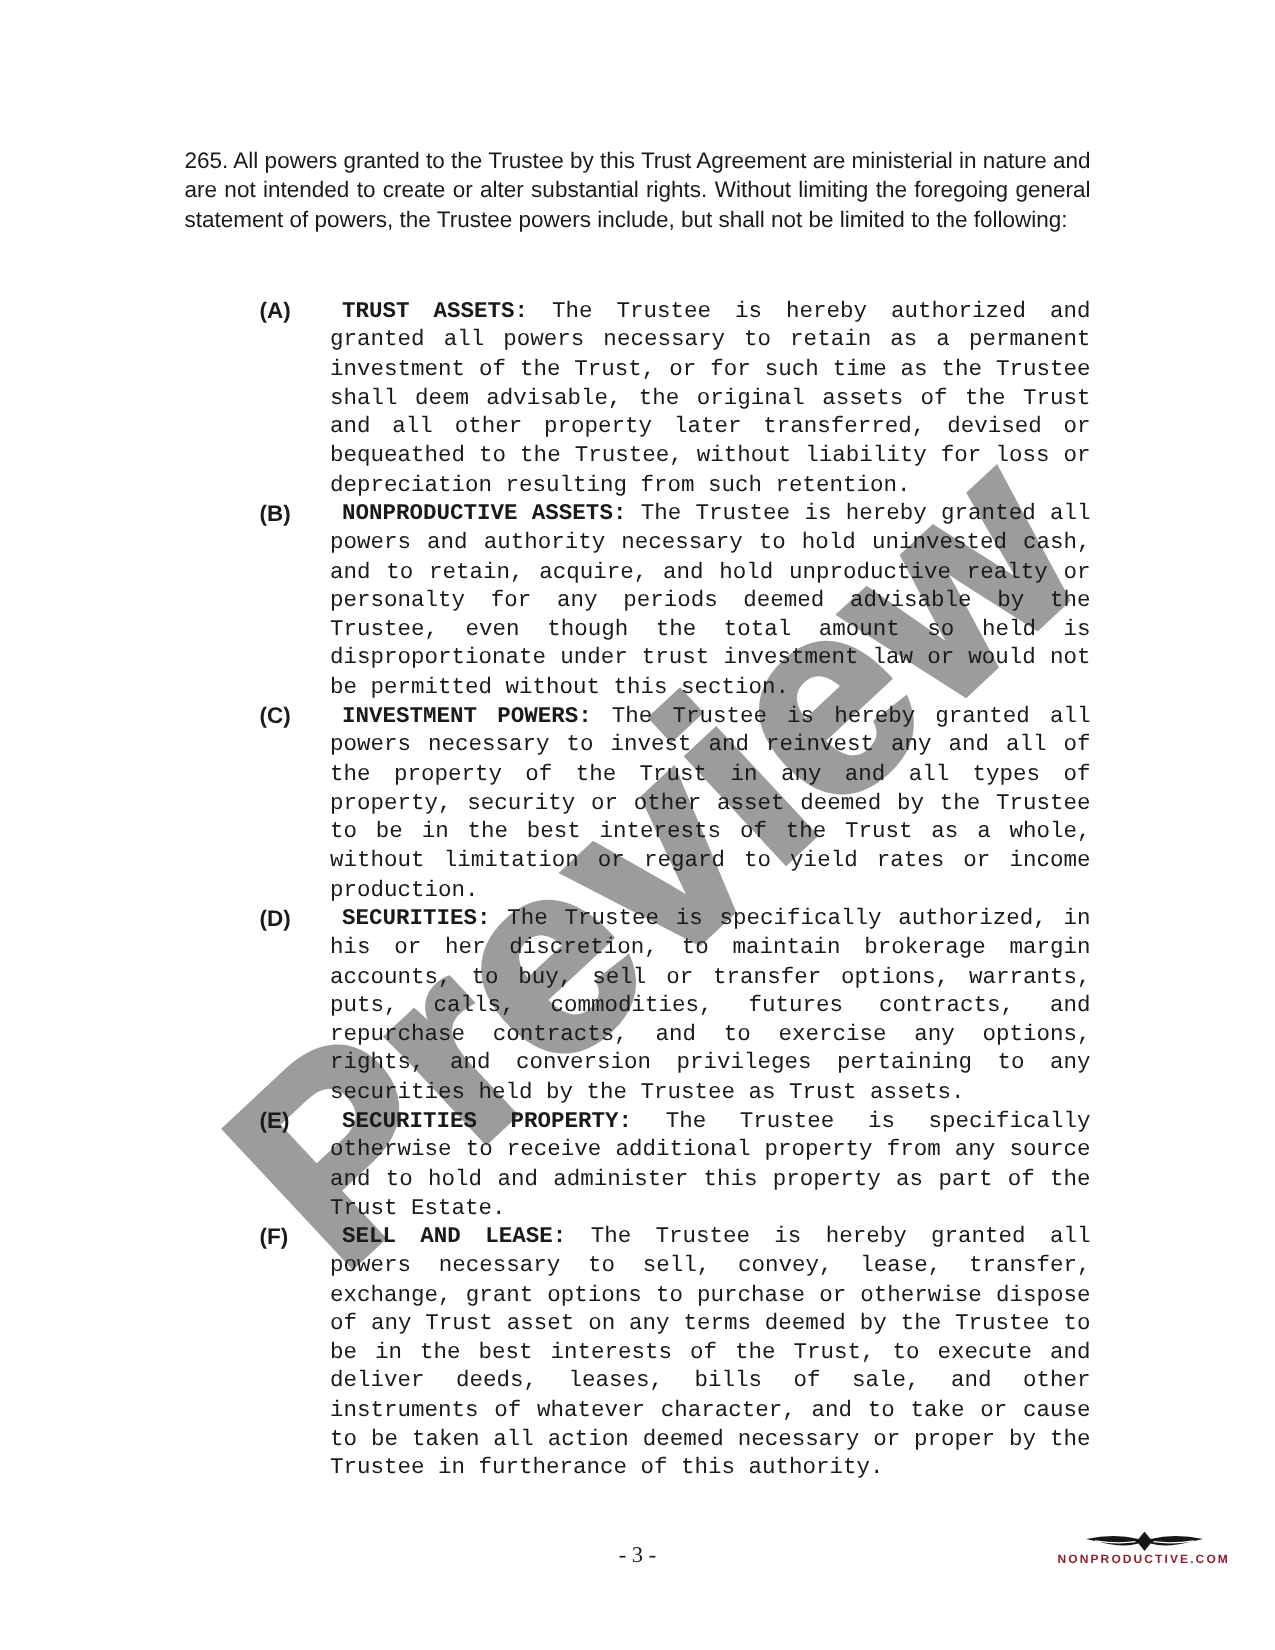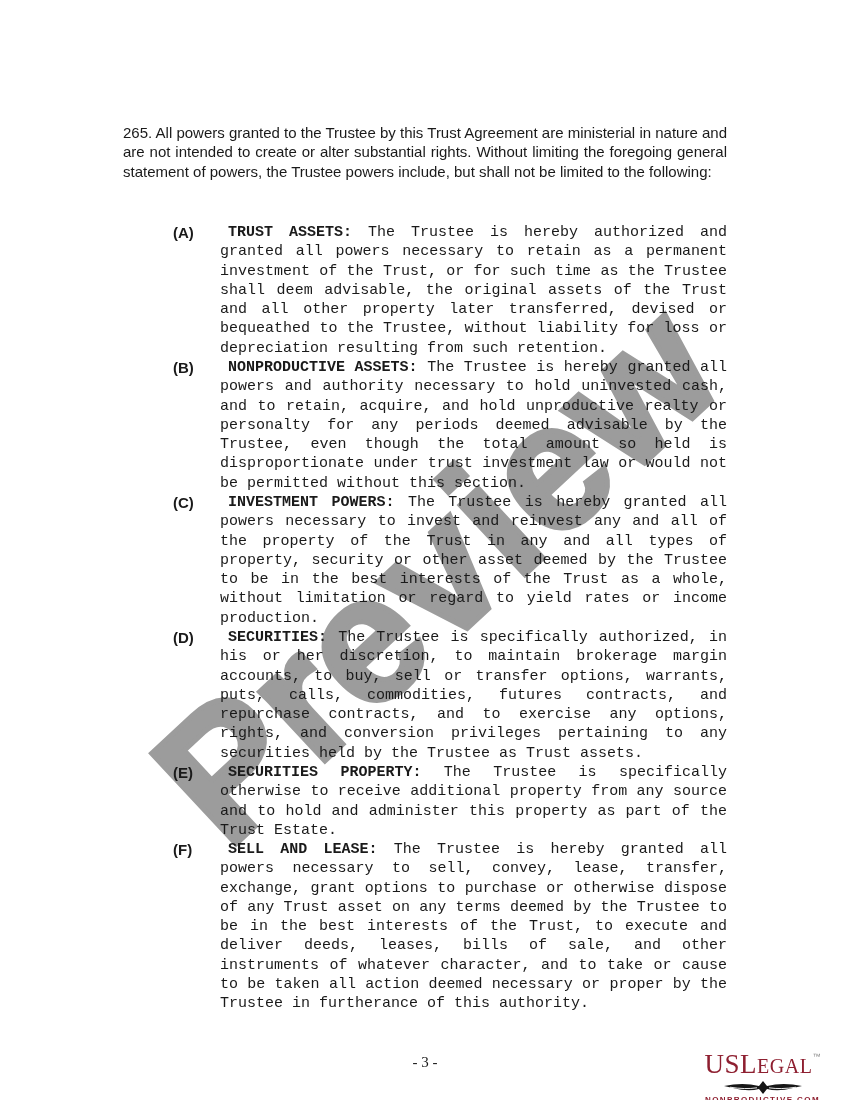"265. All powers granted to" .content-layer { margin-top: 25px -> none }
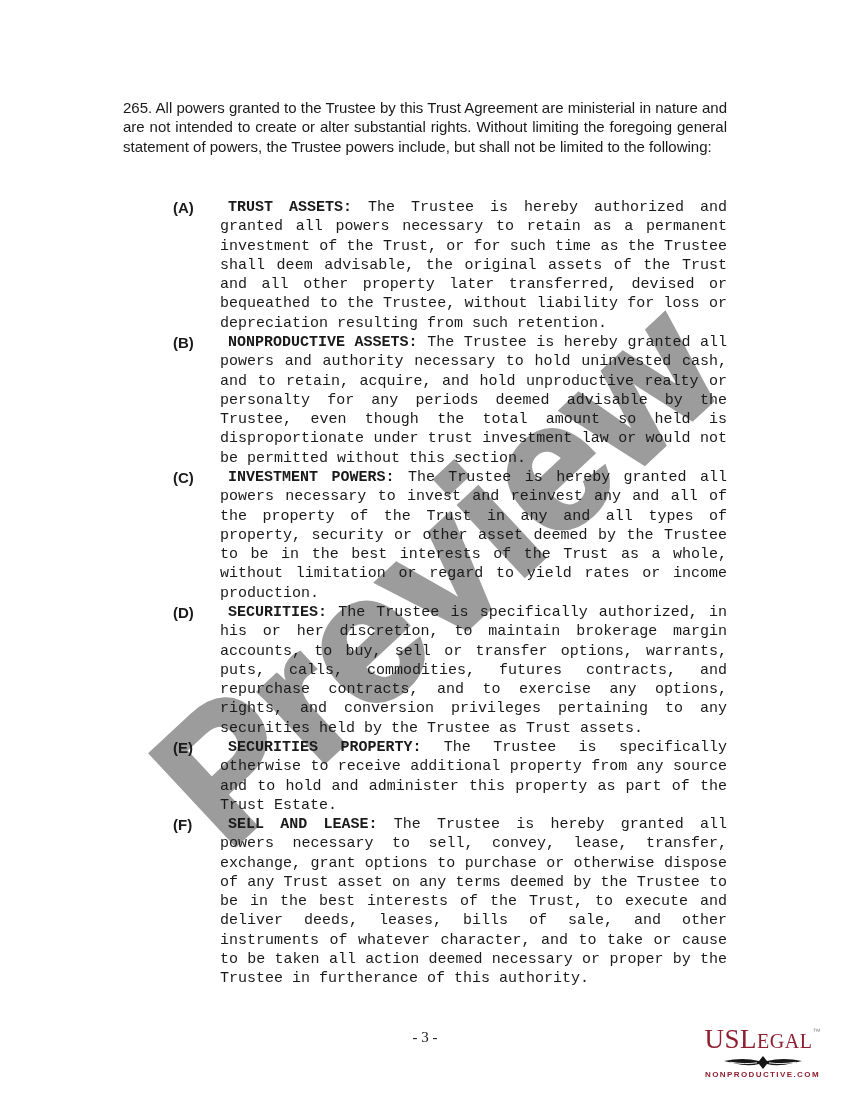"USLEGAL™" div.brand-line { html: <div><span>USL</span><span>EGAL</span><span>™</span></div> -> none }
